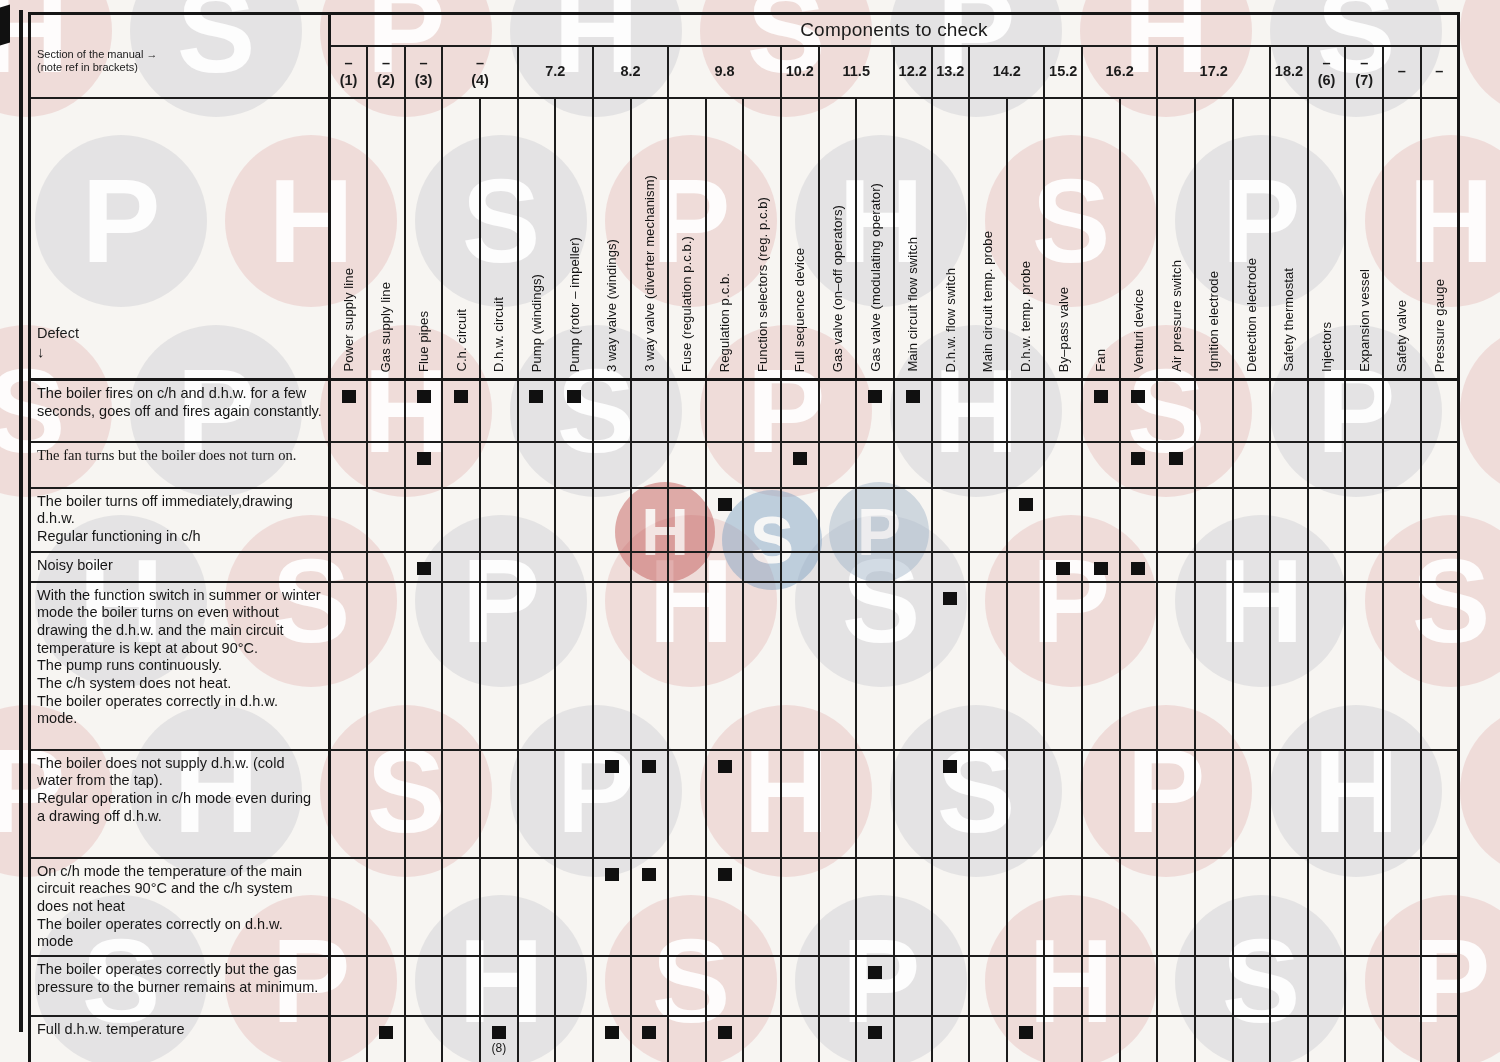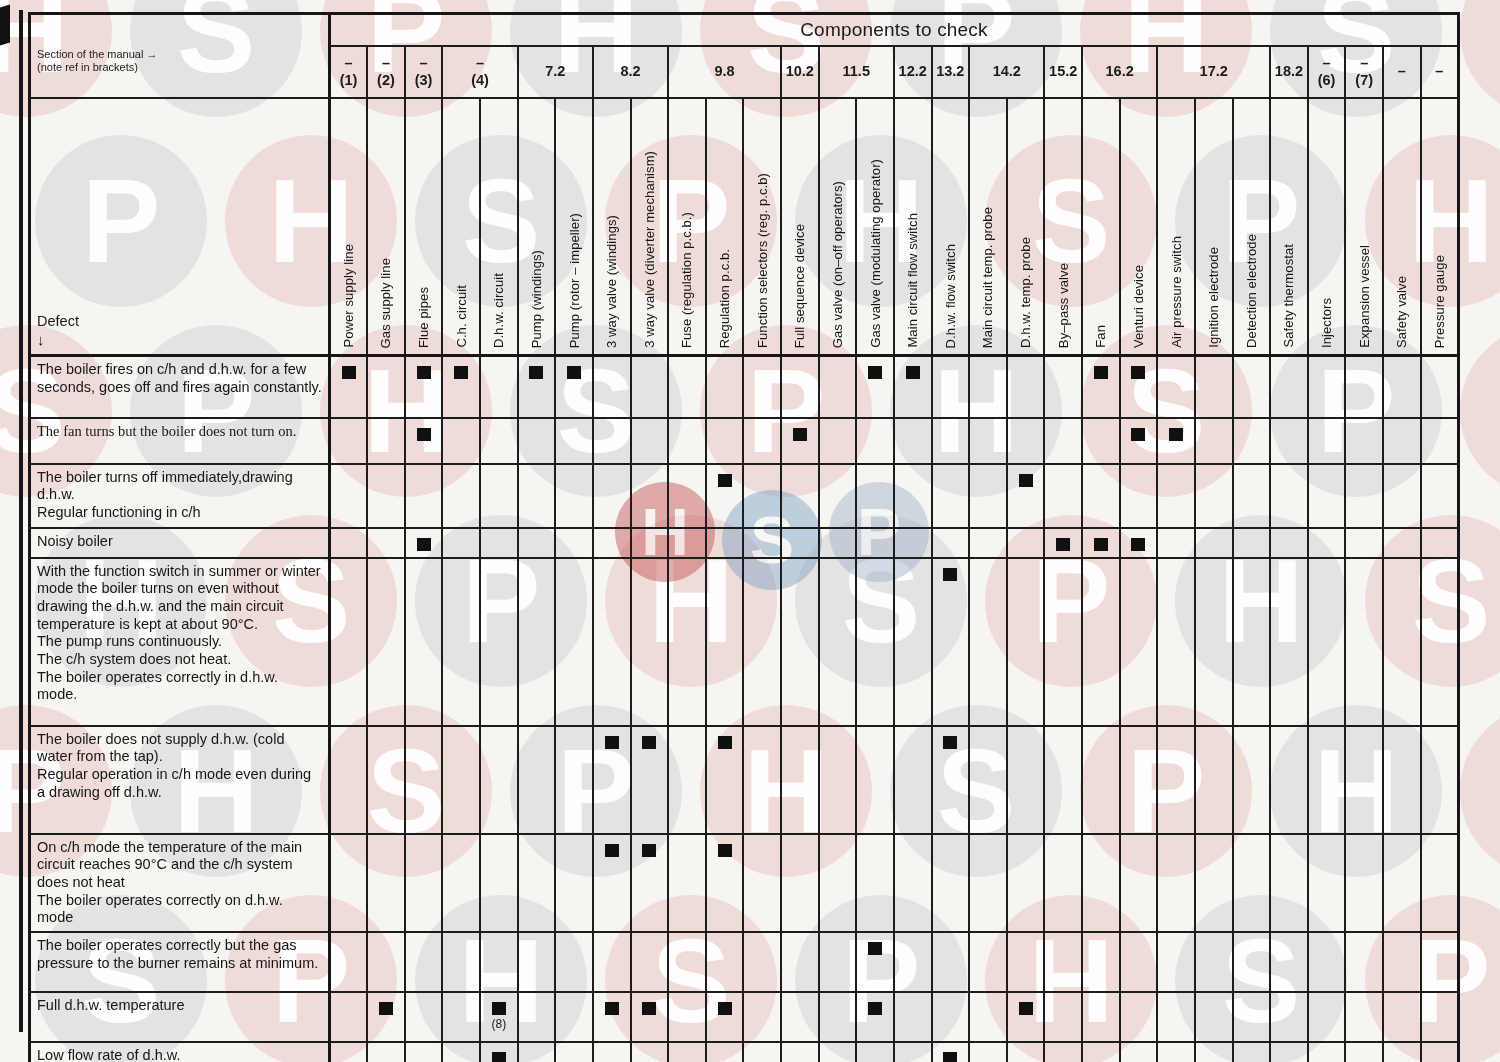"Defect" .defect-h { padding: 6px 6px -> 18px 6px }
